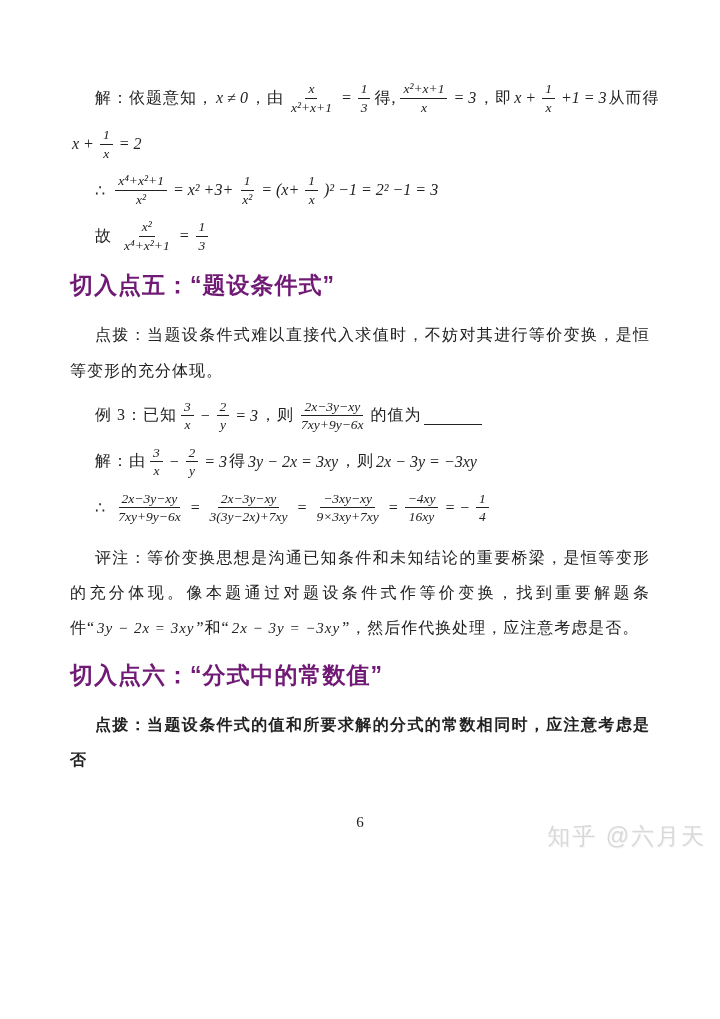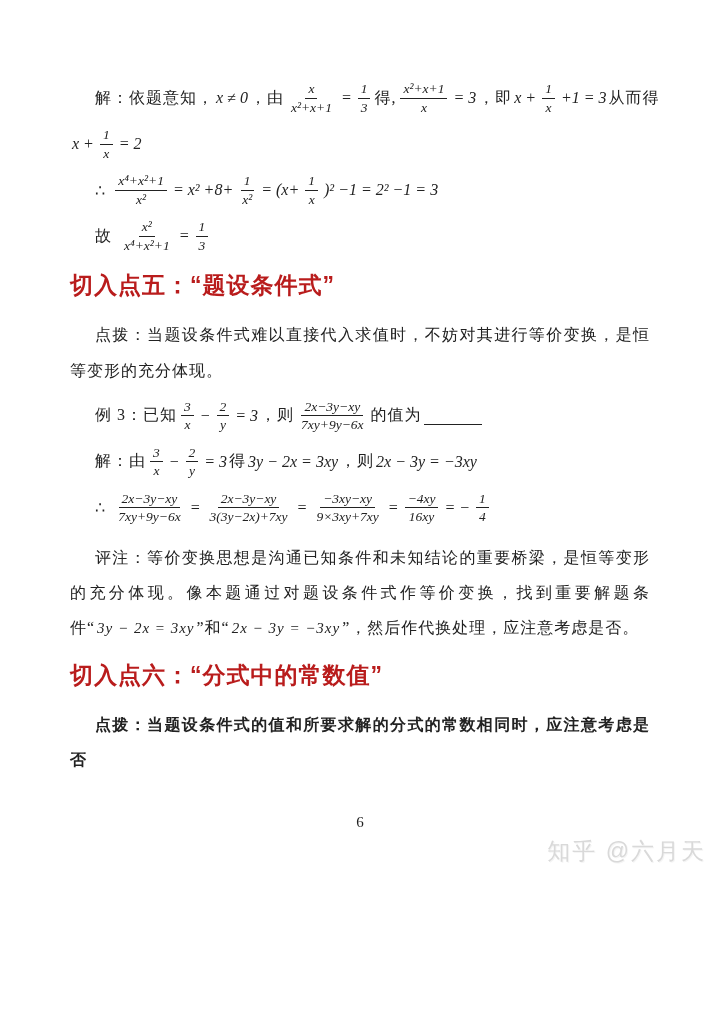"= x² +8+" span.mt { text: +8+ -> +3+ }
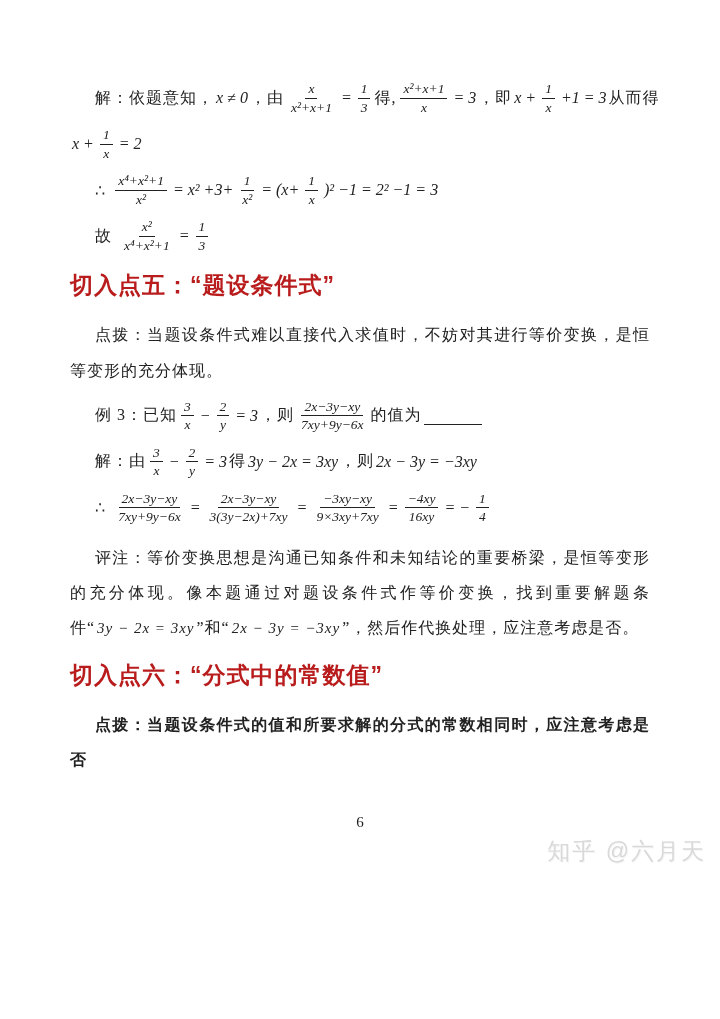"切入点五：“题设条件式”" .heading { color: #b91c1c -> #701a75 }
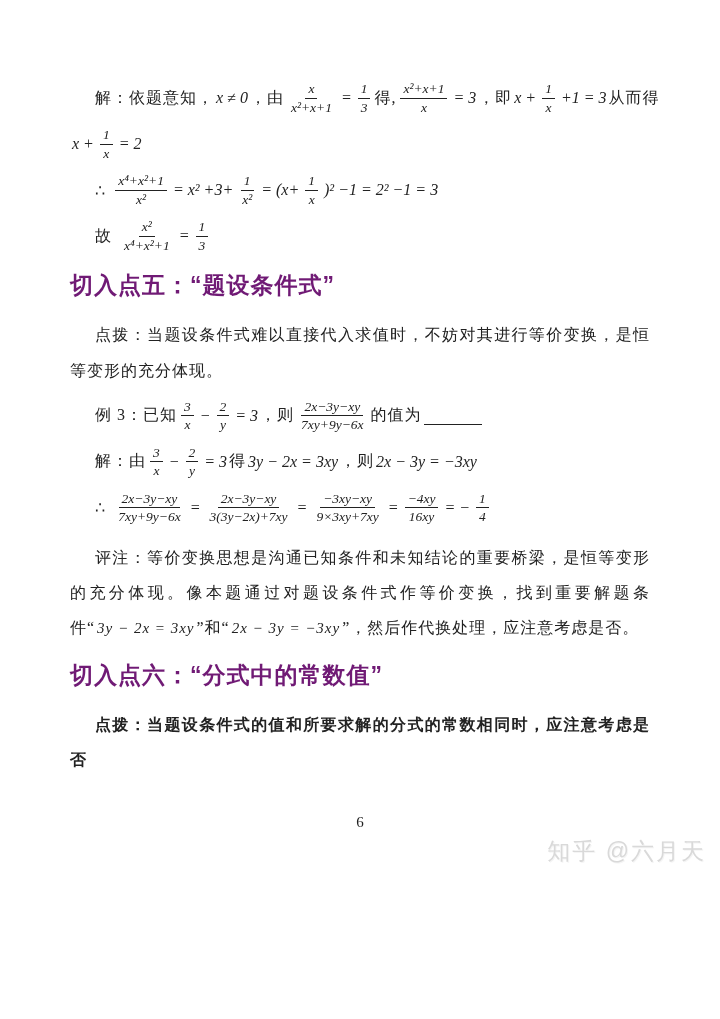"知乎 @六月天" .watermark { bottom: 14px -> 29px }
